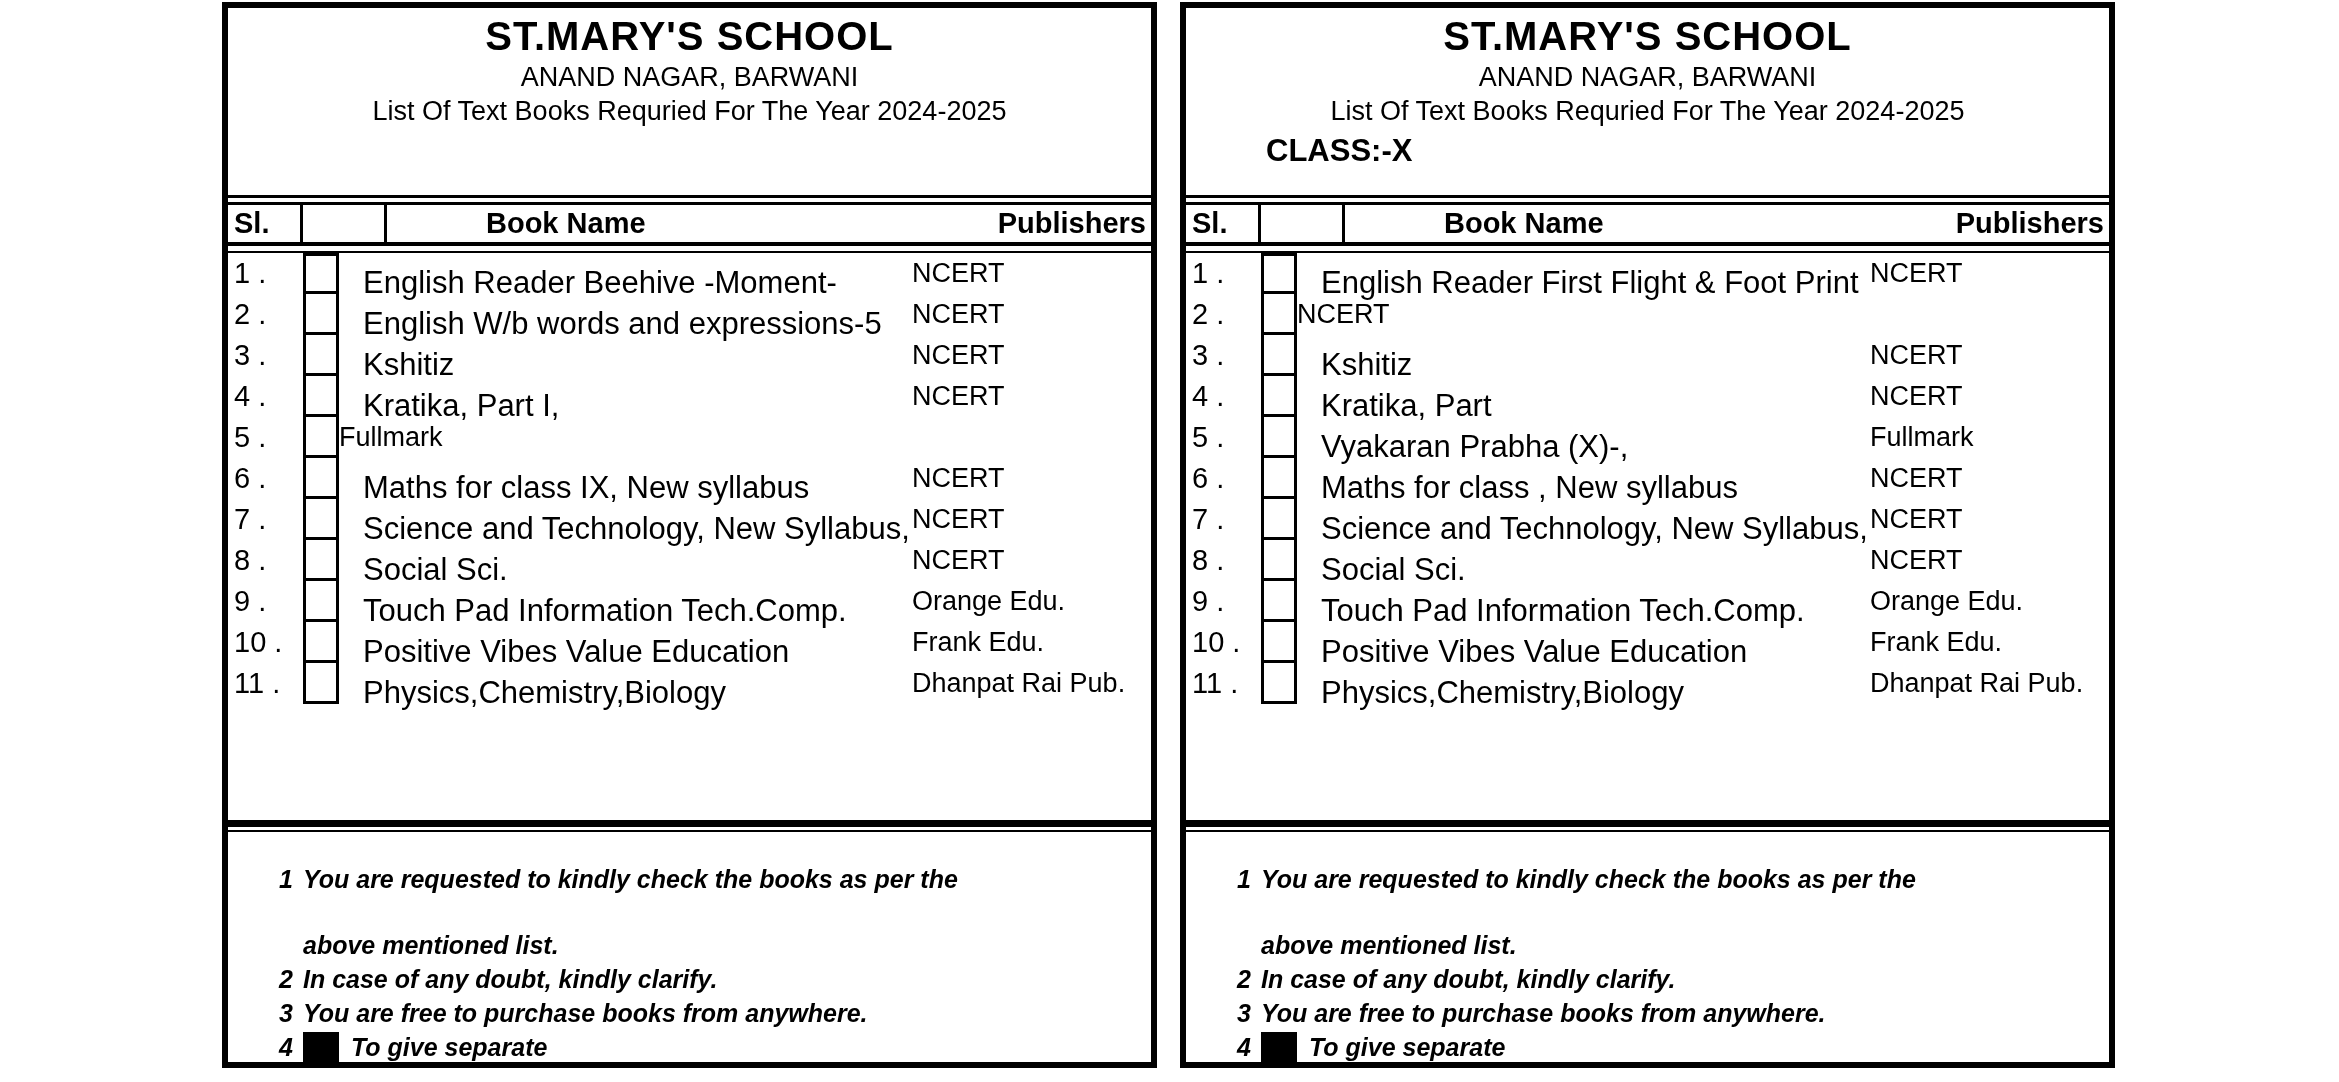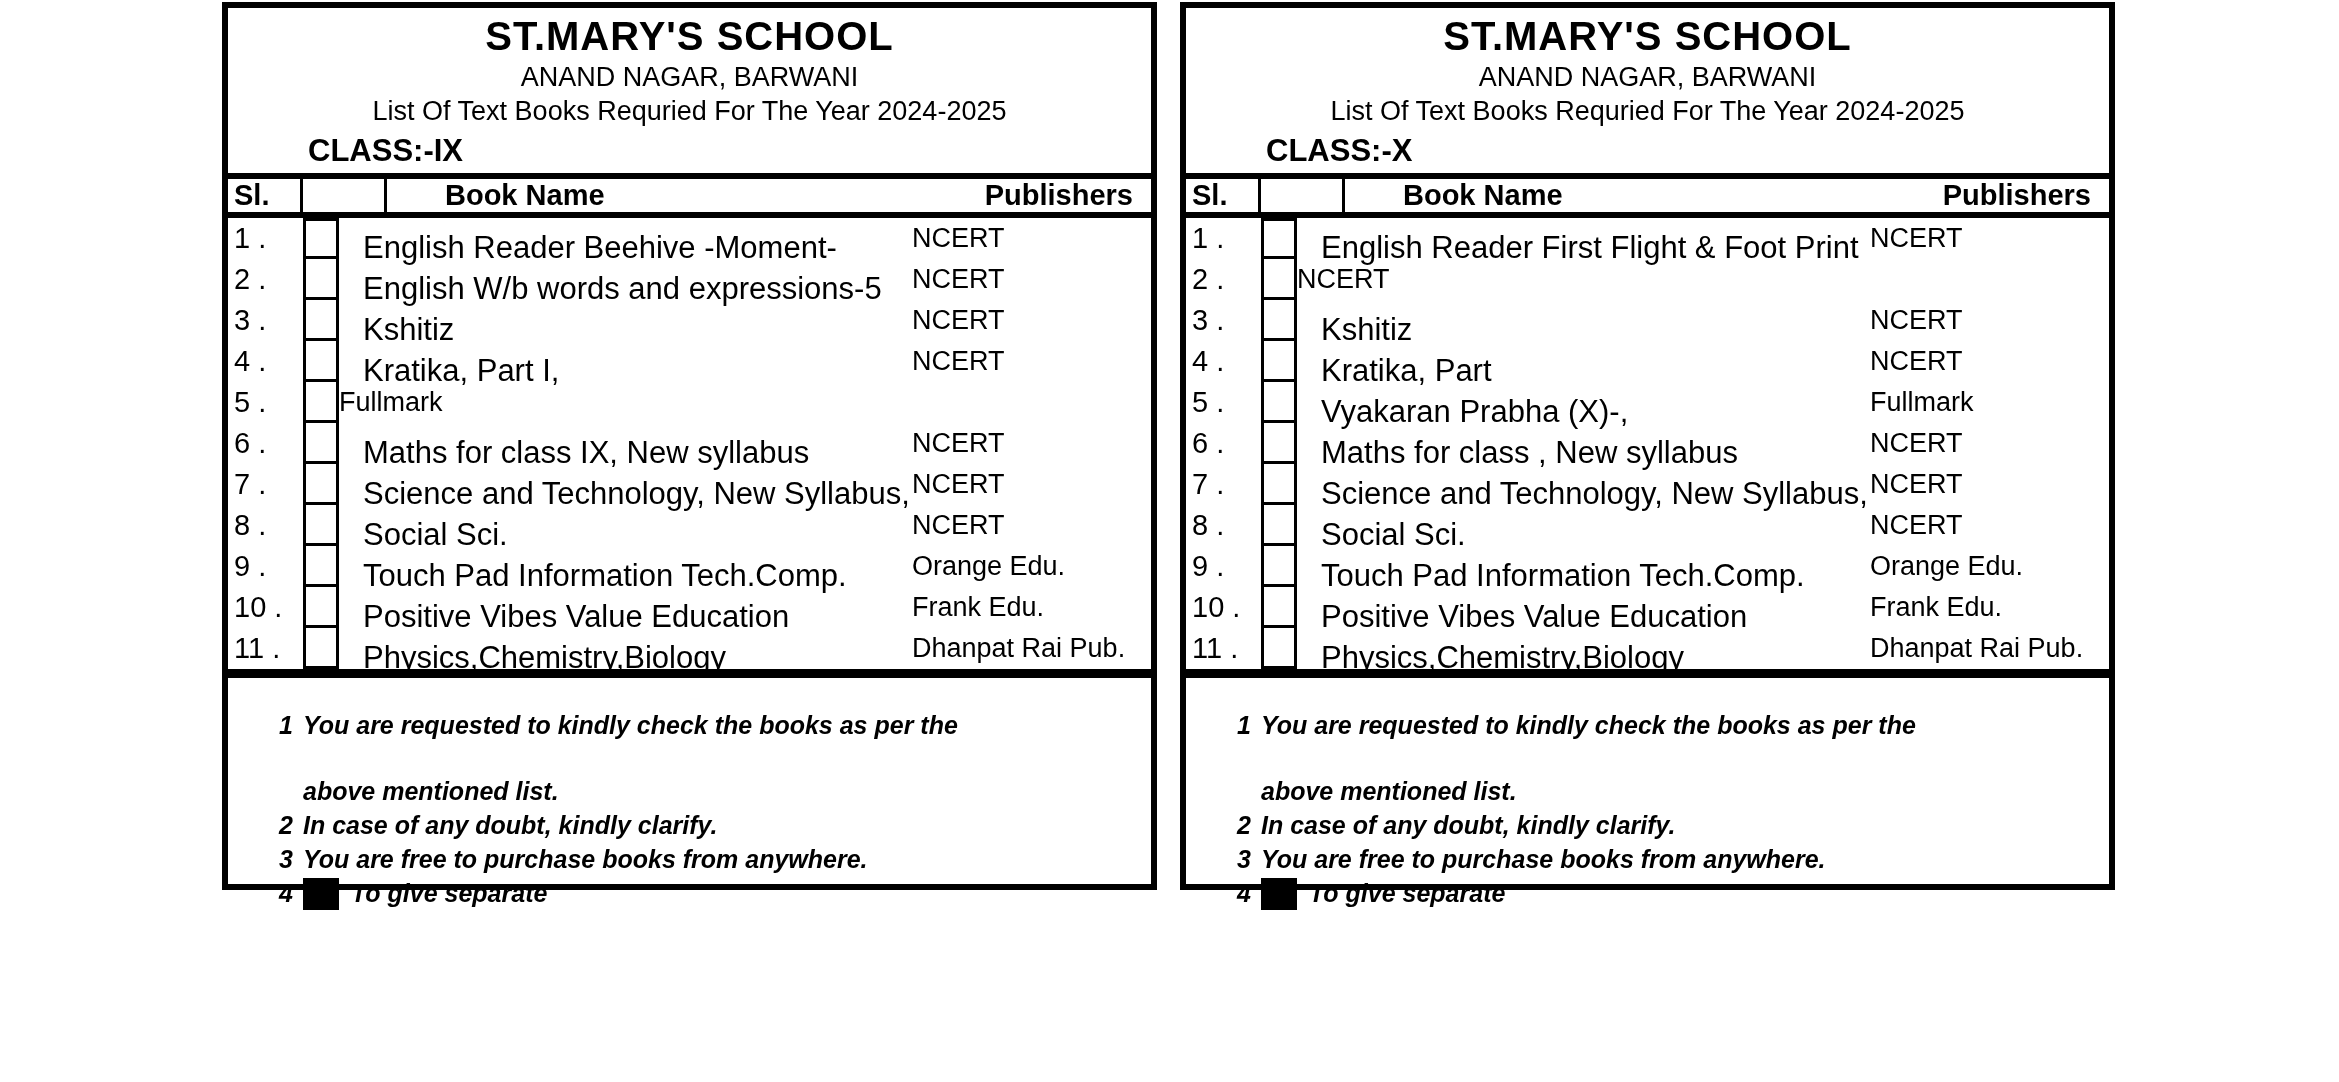"ST.MARY'S SCHOOL" .doc { height: 888px -> 1066px }
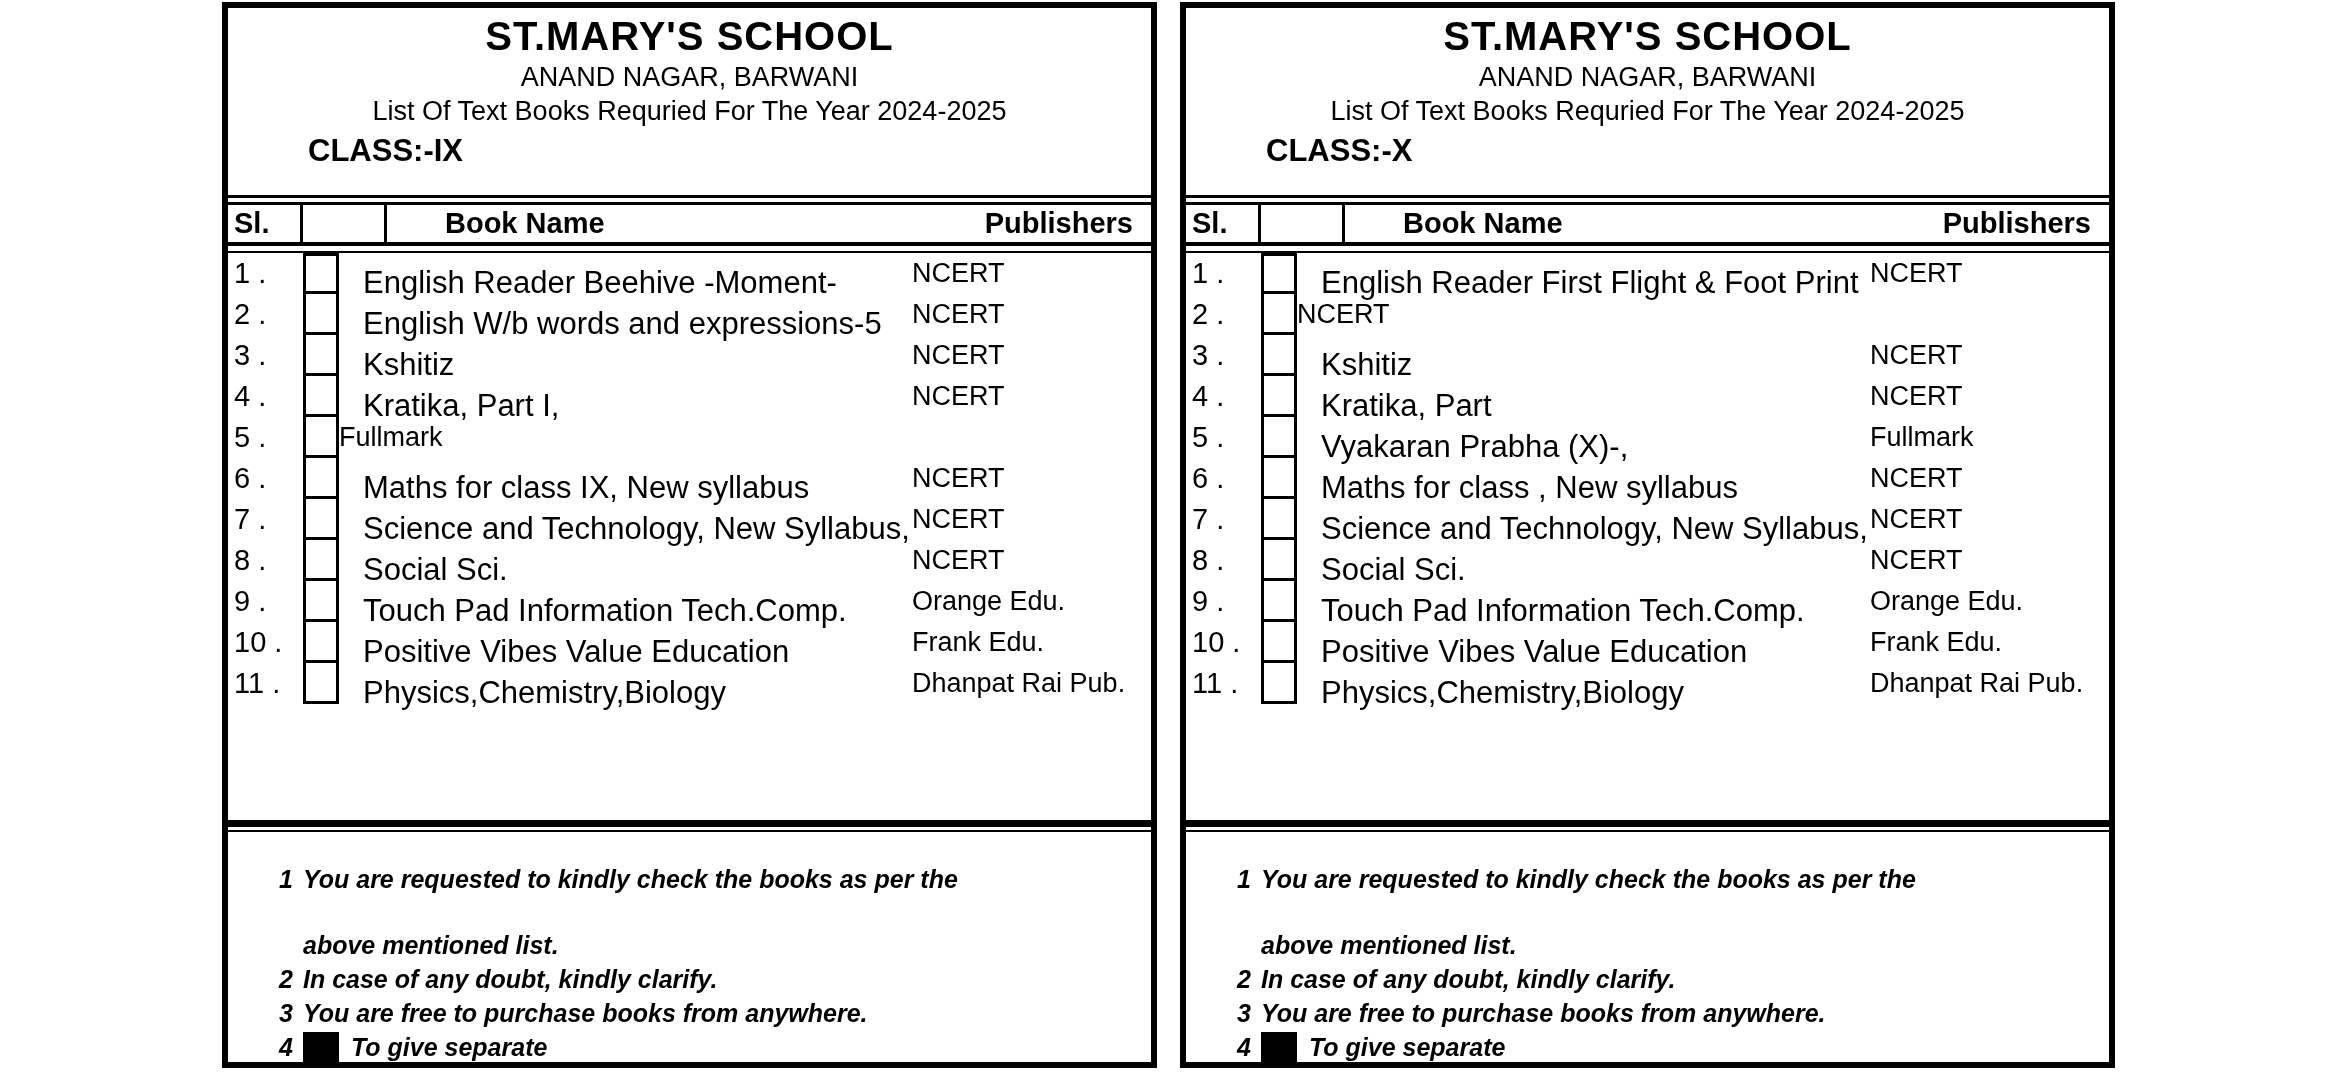"CLASS:-IX" div.class-line { html: <div>CLASS:-IX</div> -> none }
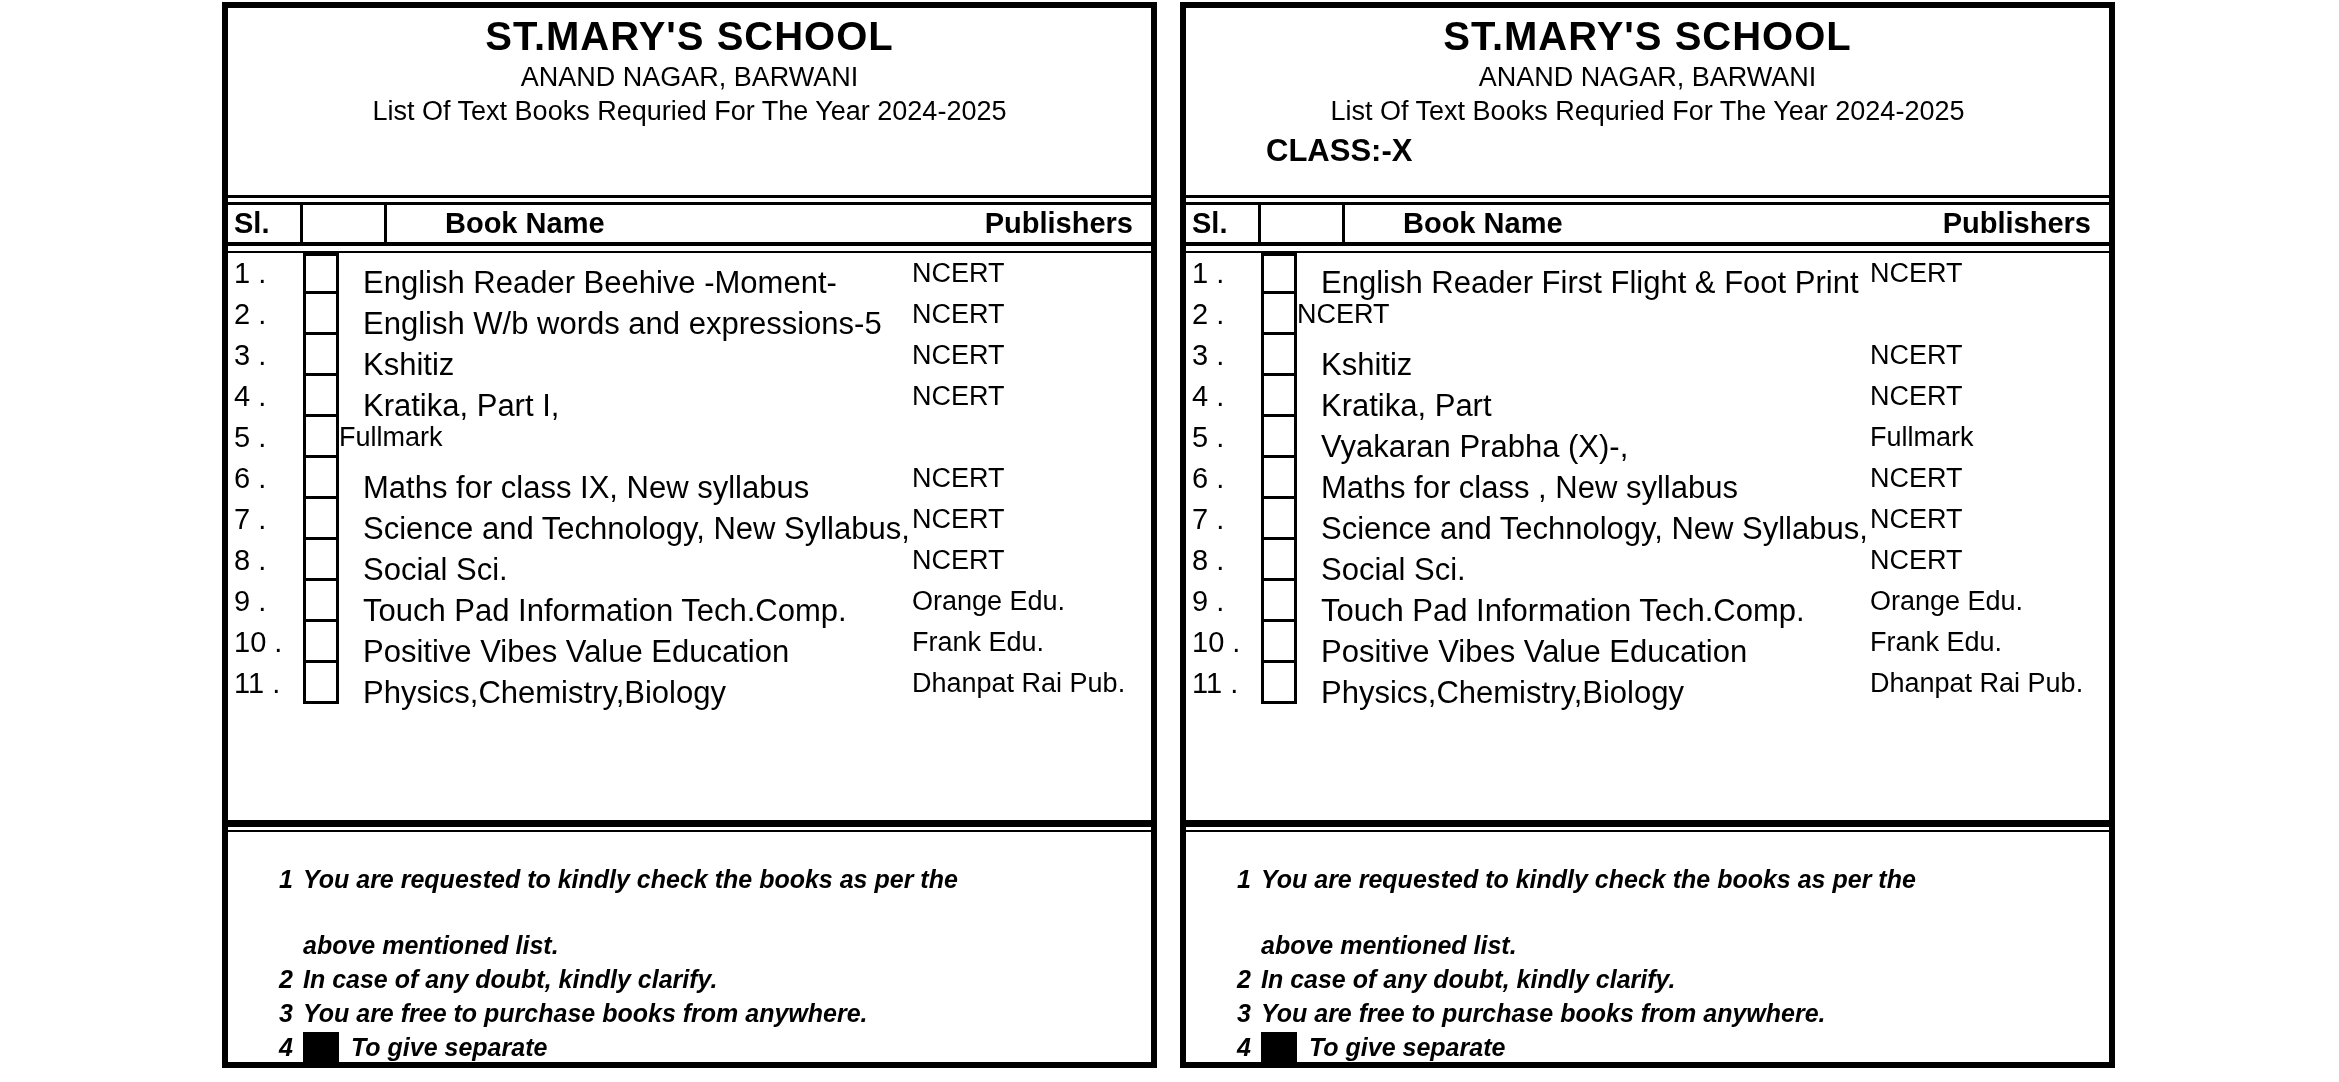"Book Name" .t-head .h-main { margin-left: none -> 41px; padding-right: 18px -> 5px }
